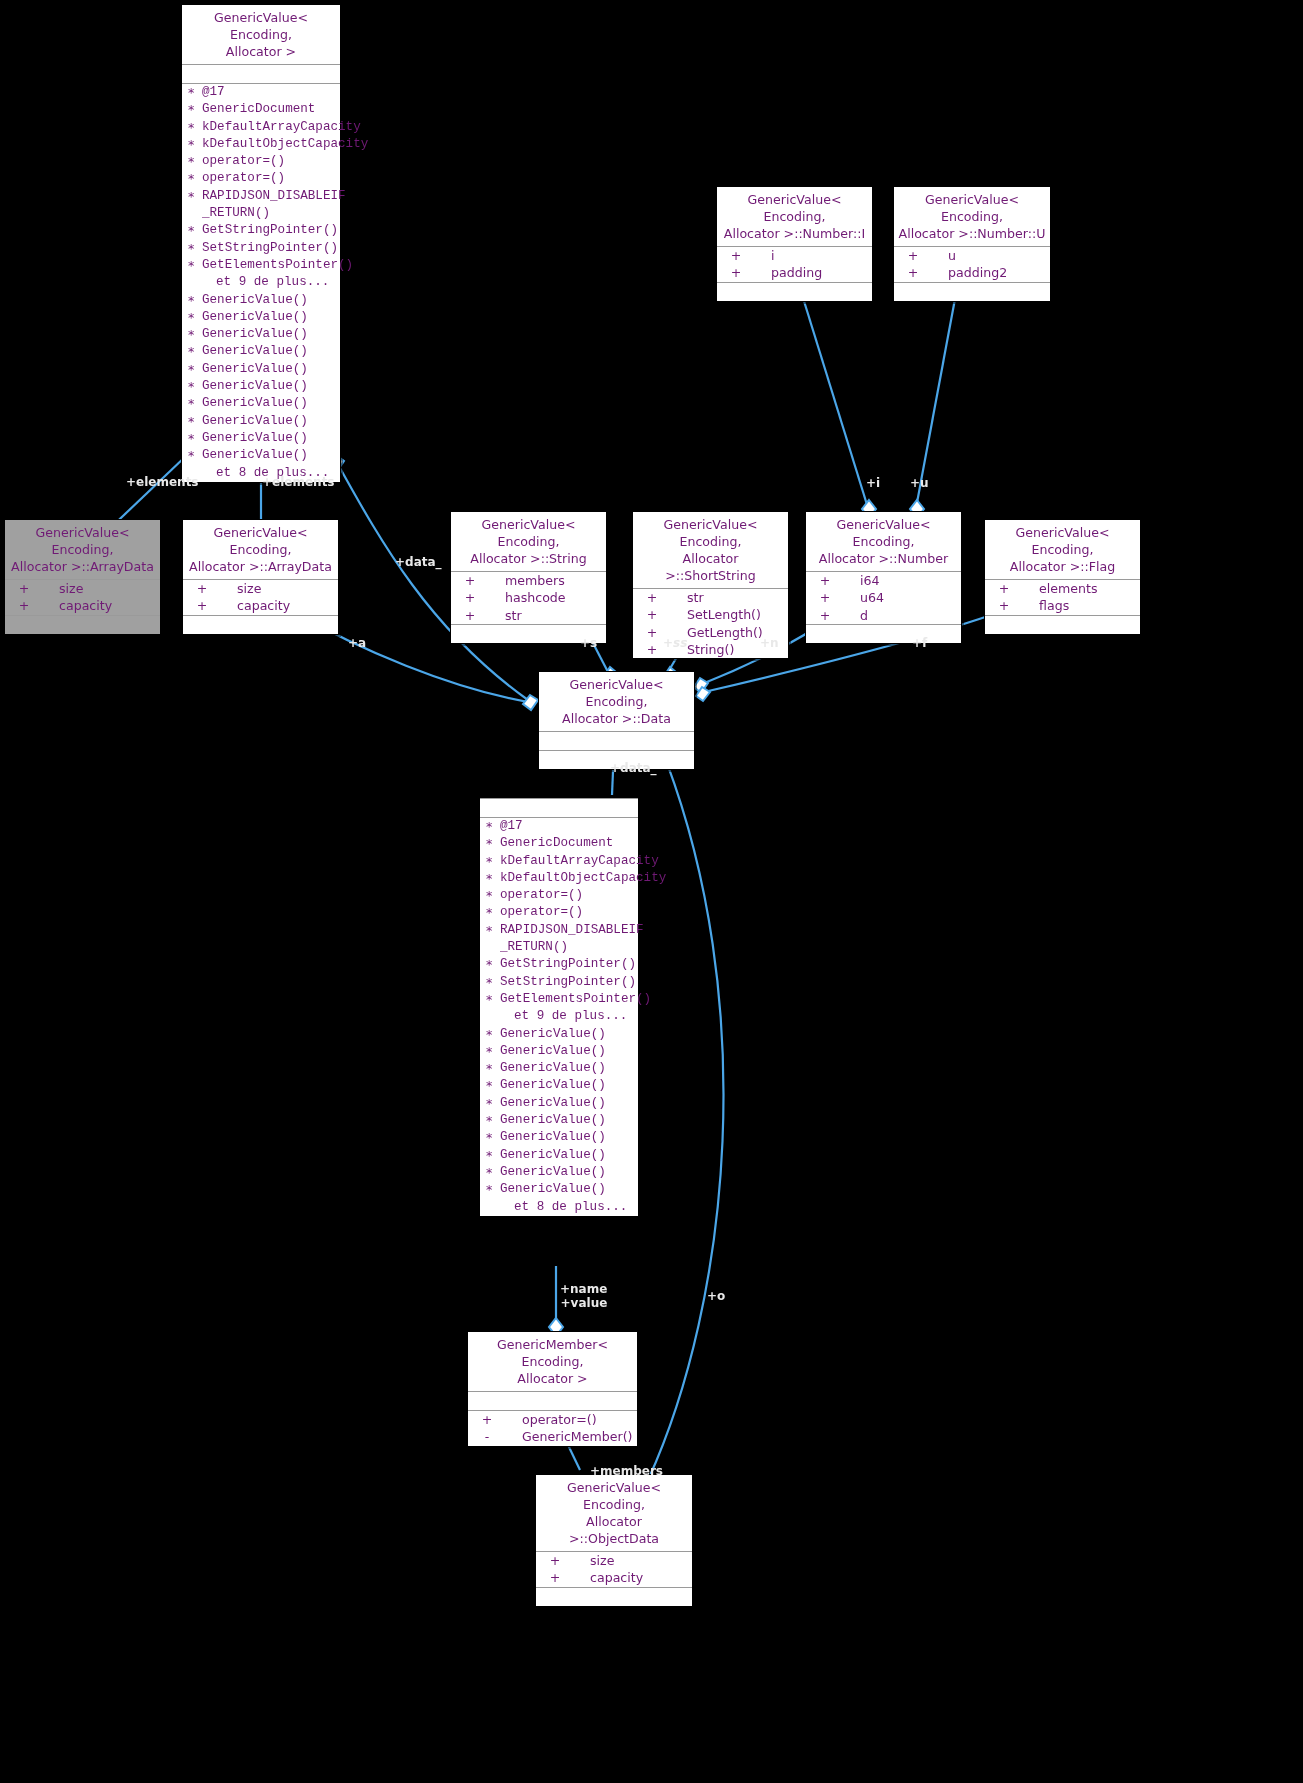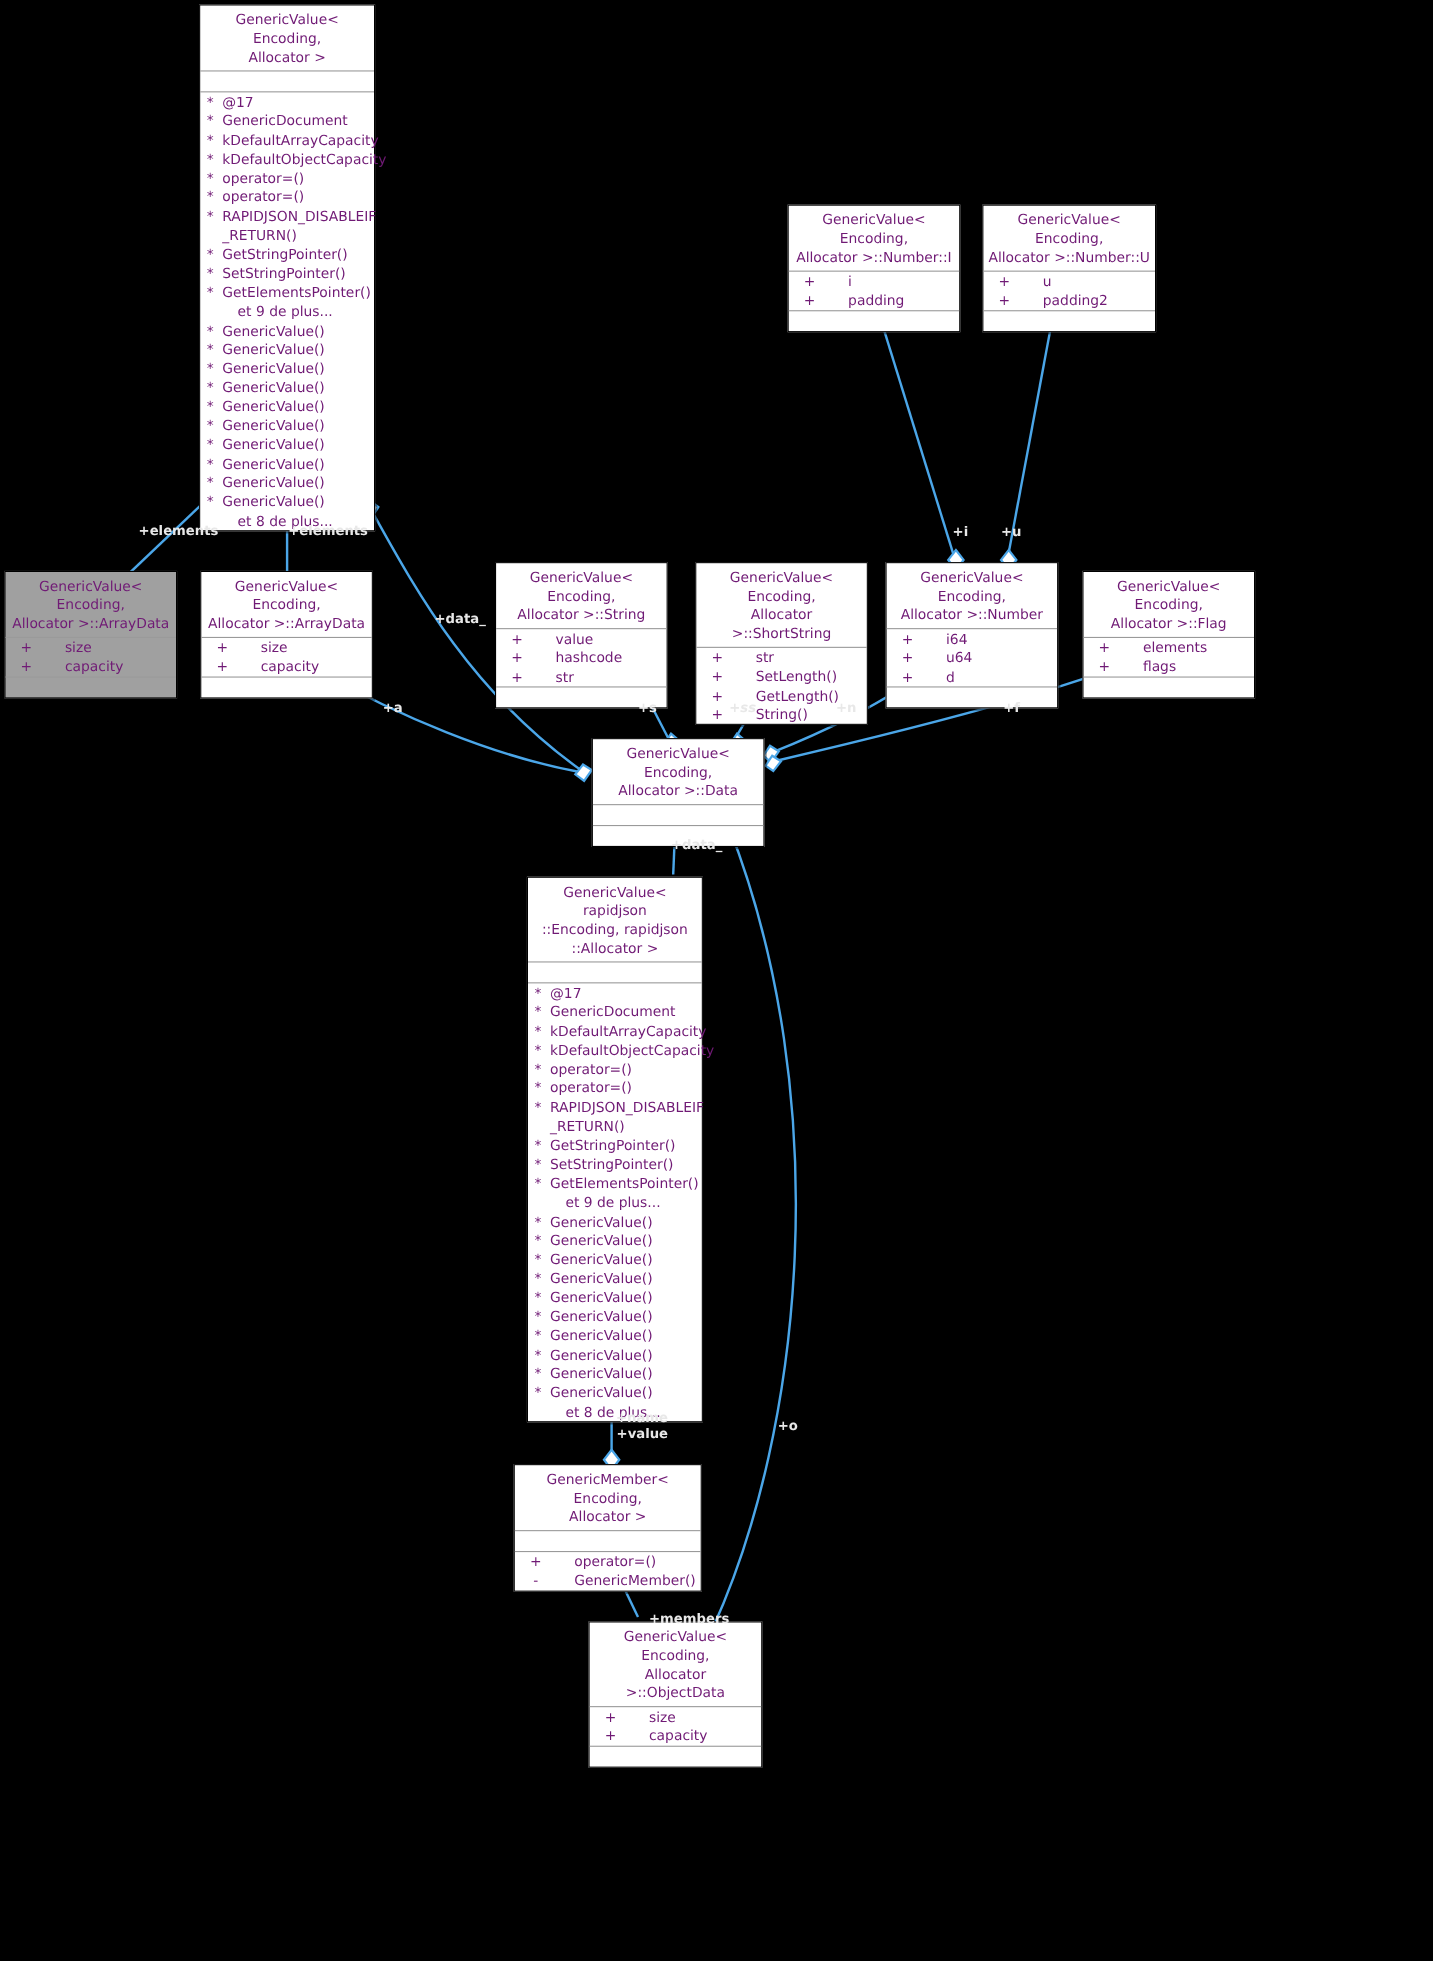"@17" .row.list .mname { font-family: none -> Liberation Mono, monospace }
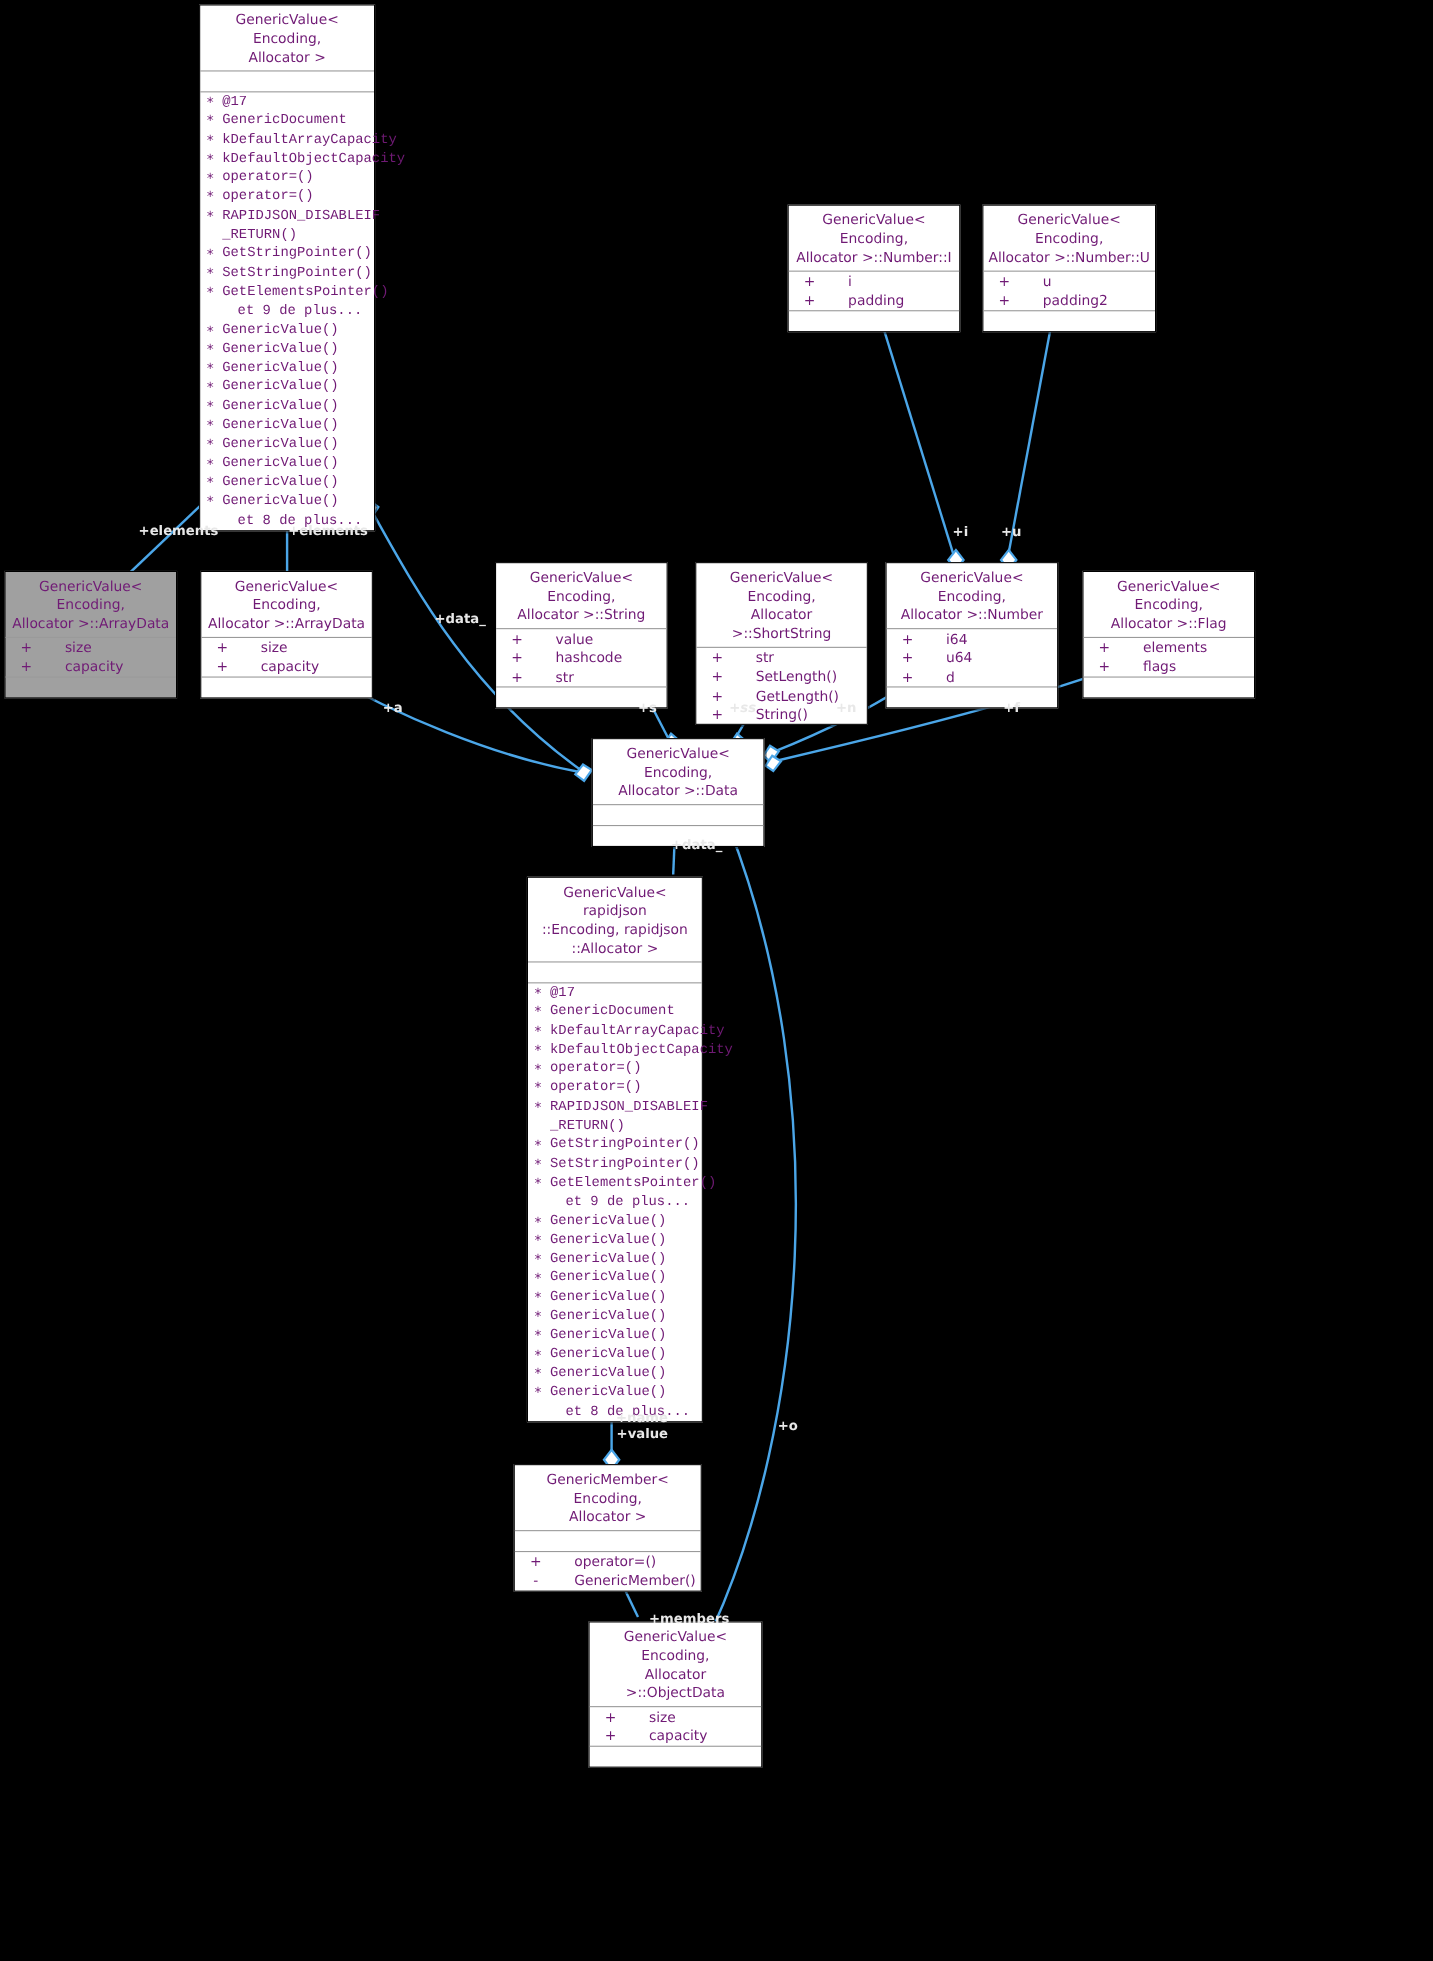"value" span.mname { text: value -> members }
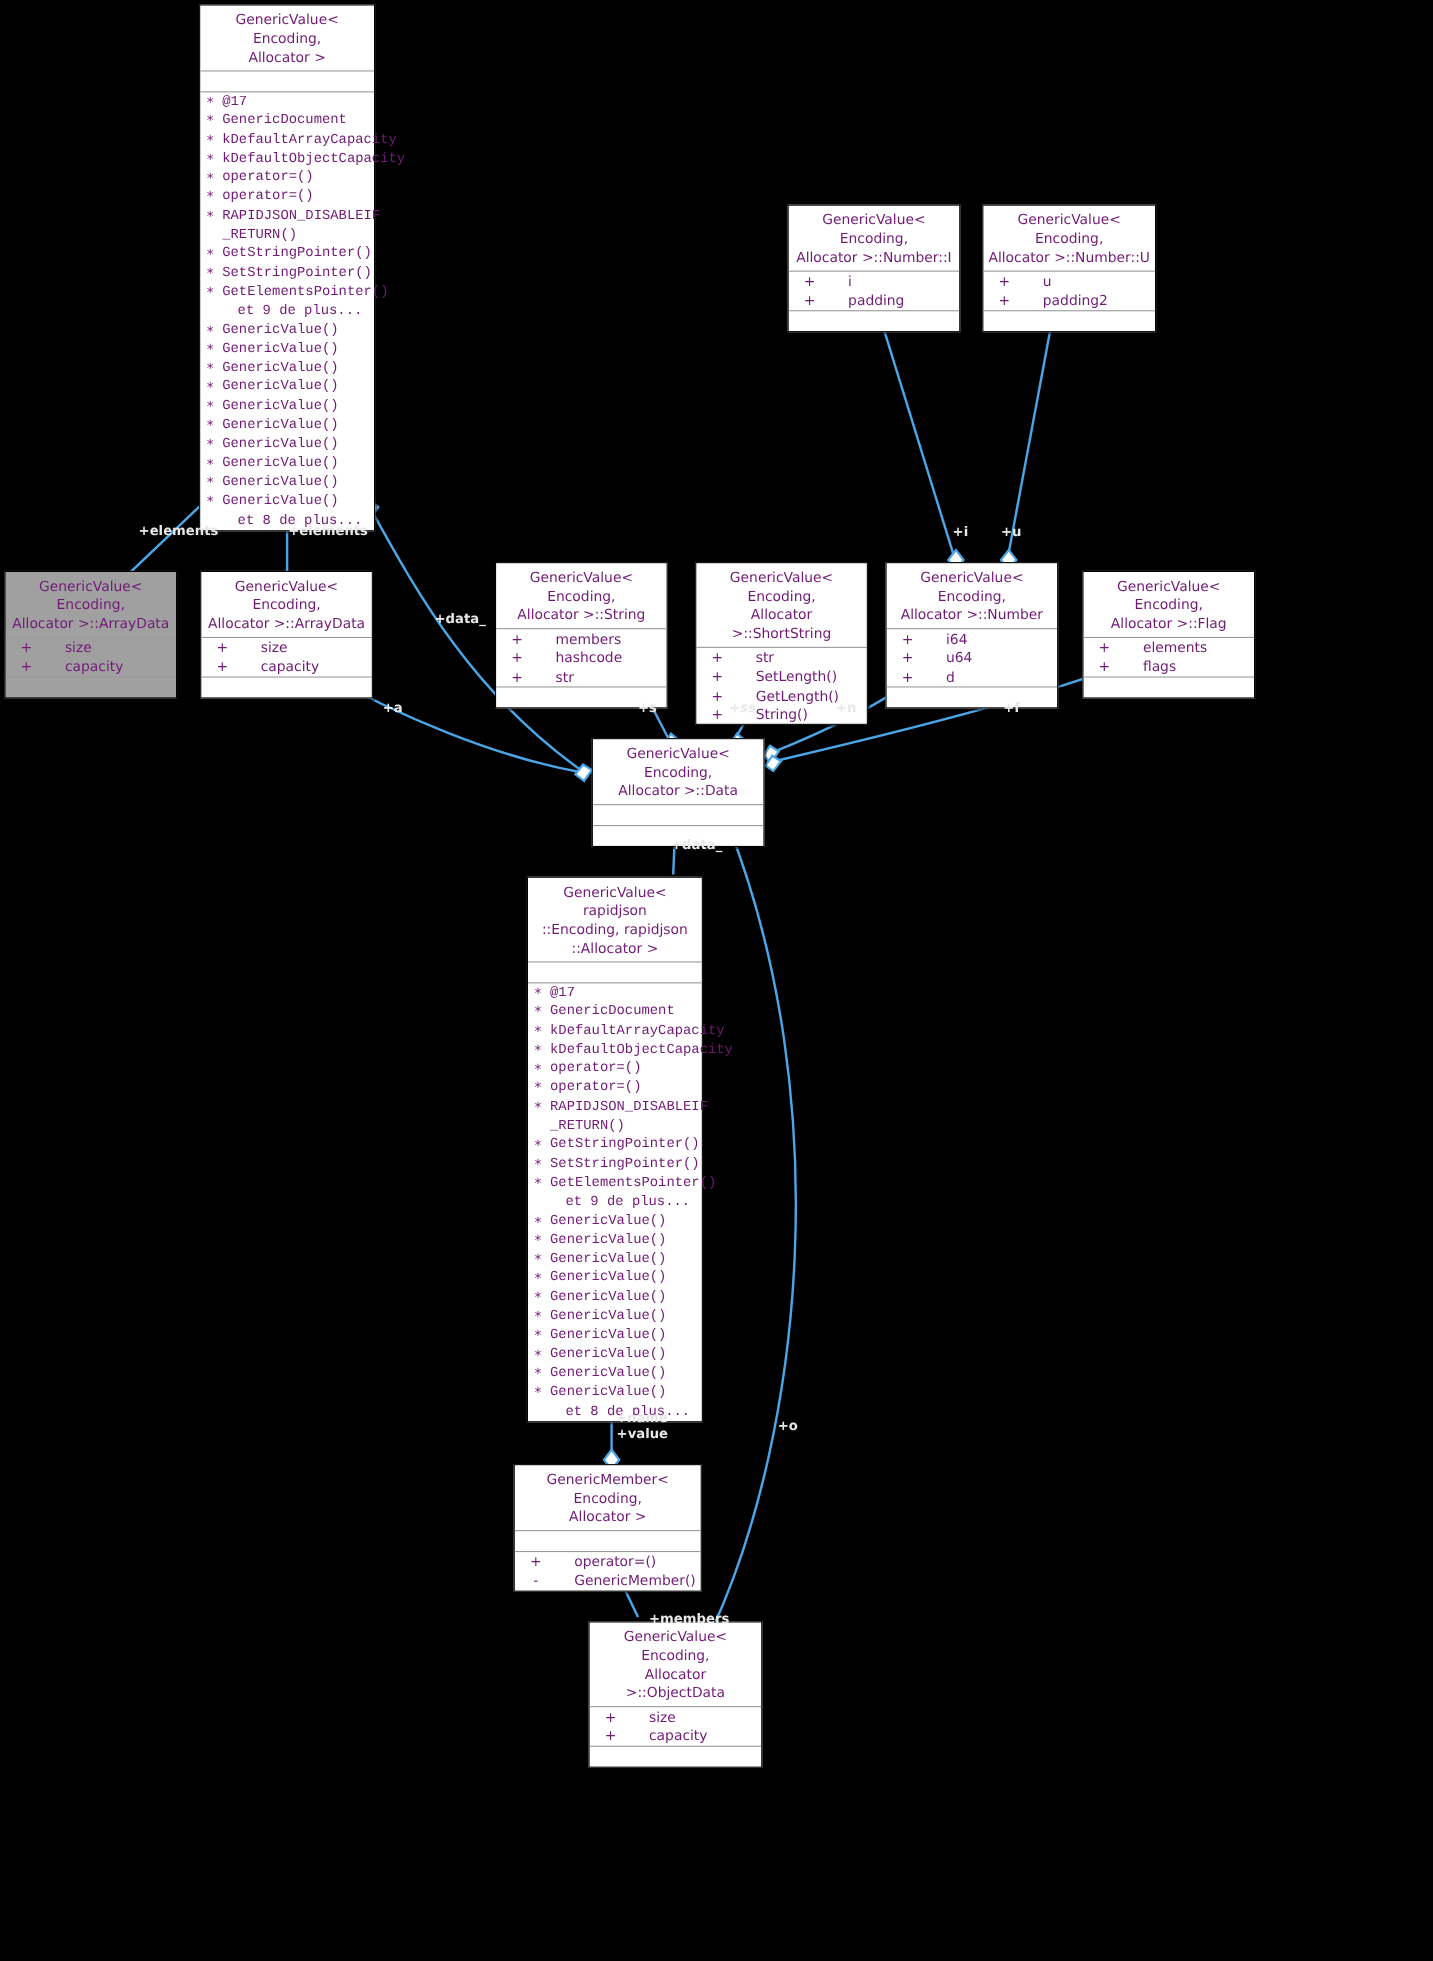"GenericValue< rapidjson" div.cls-title { html: <div>GenericValue&lt; rapidjson ::Encoding, rapidjson ::Allocator &gt;</div> -> none }
